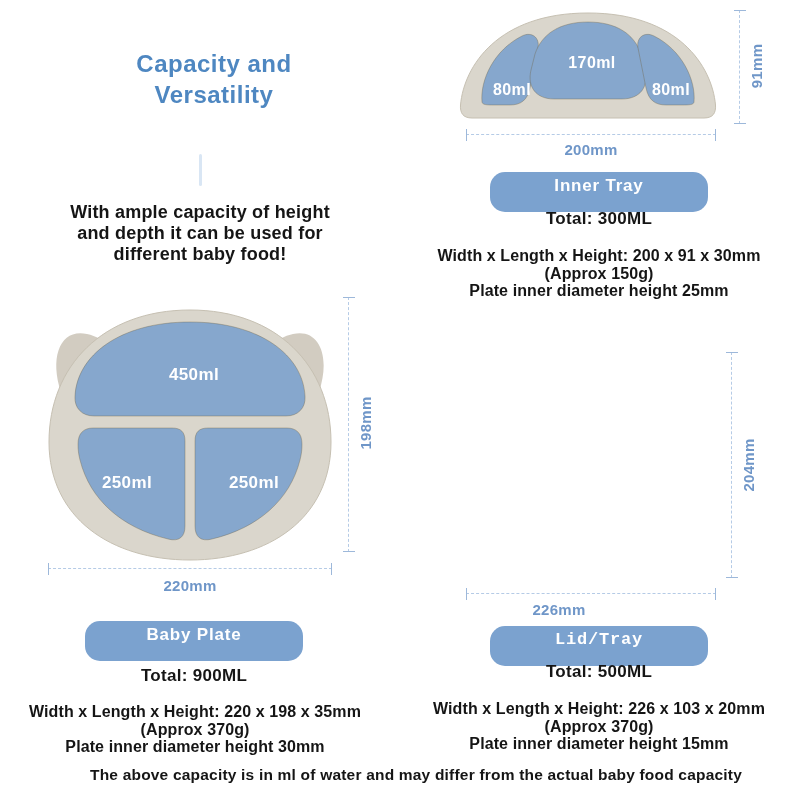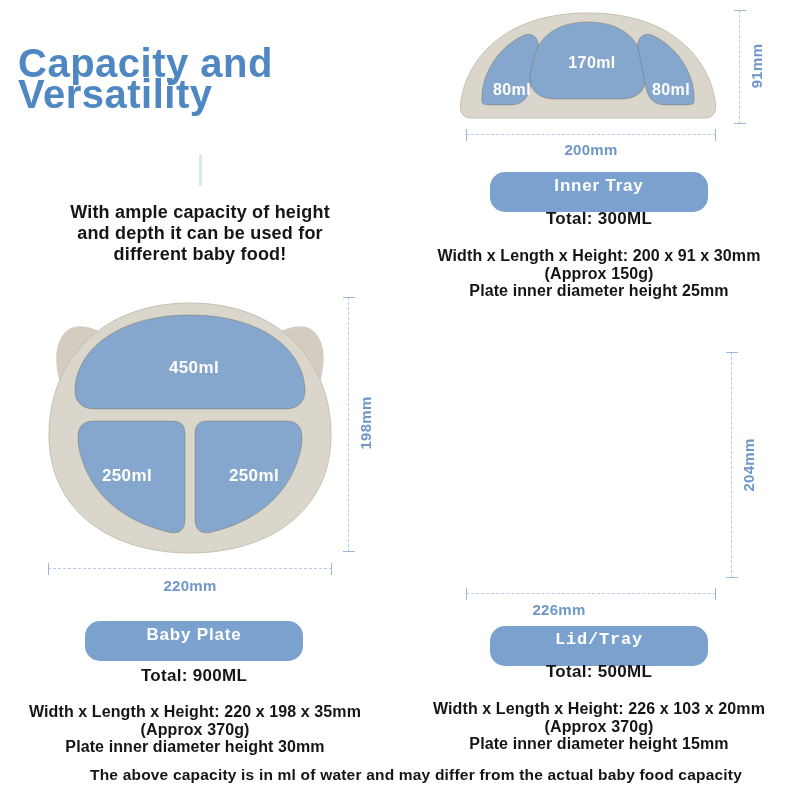"Capacity and" .page-title { font-size: 40px -> 24px; left: 18px -> 44px; text-align: none -> center }
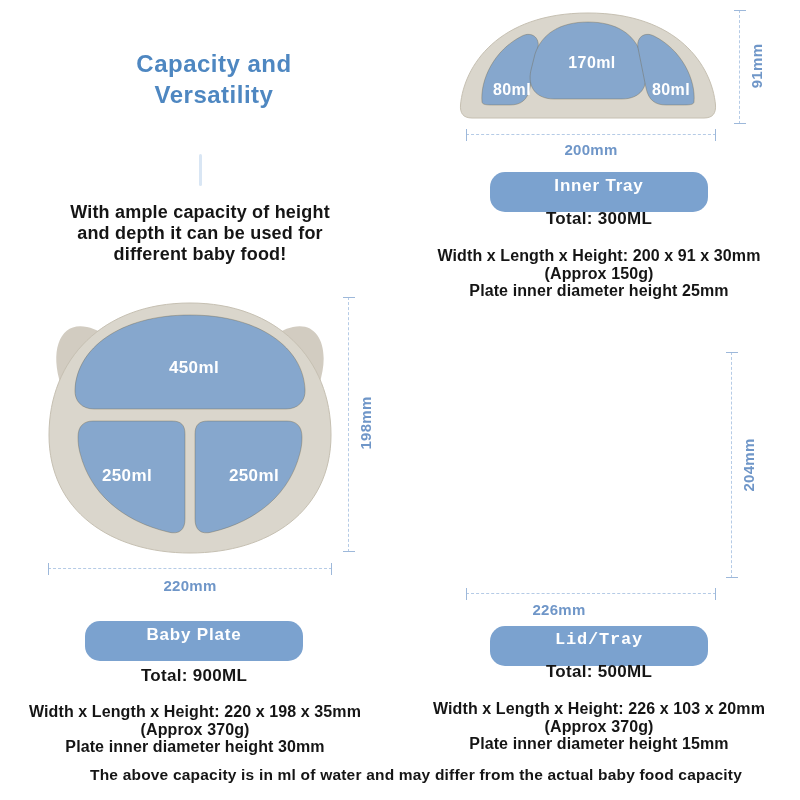"450ml" div.illus { top: 297px -> 304px }
